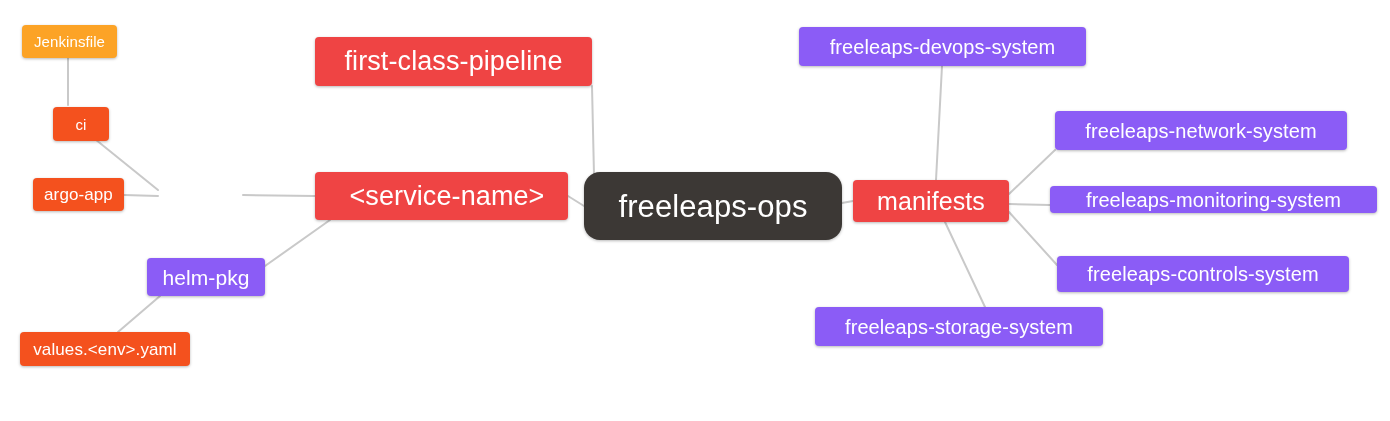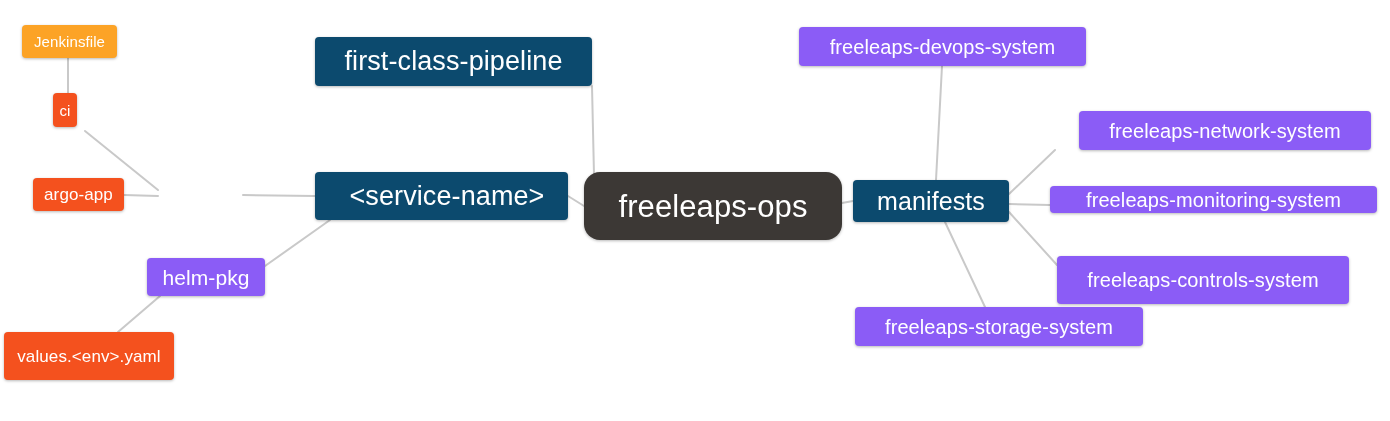"first-class-pipeline" .n-blue { background: #0c4a6e -> #ef4444 }
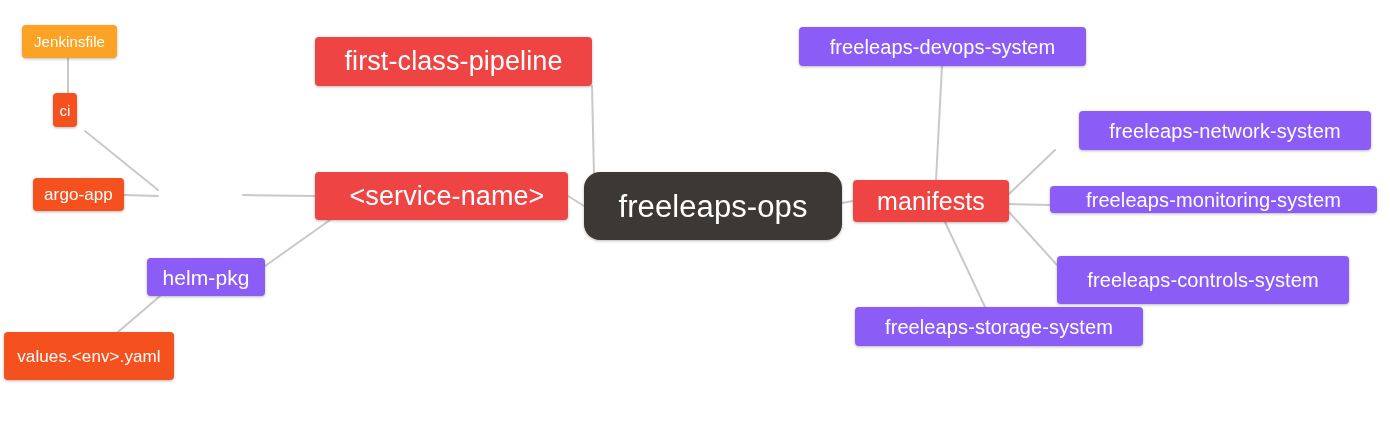"ci" div.node { top: 93px -> 107px; width: 24px -> 56px }
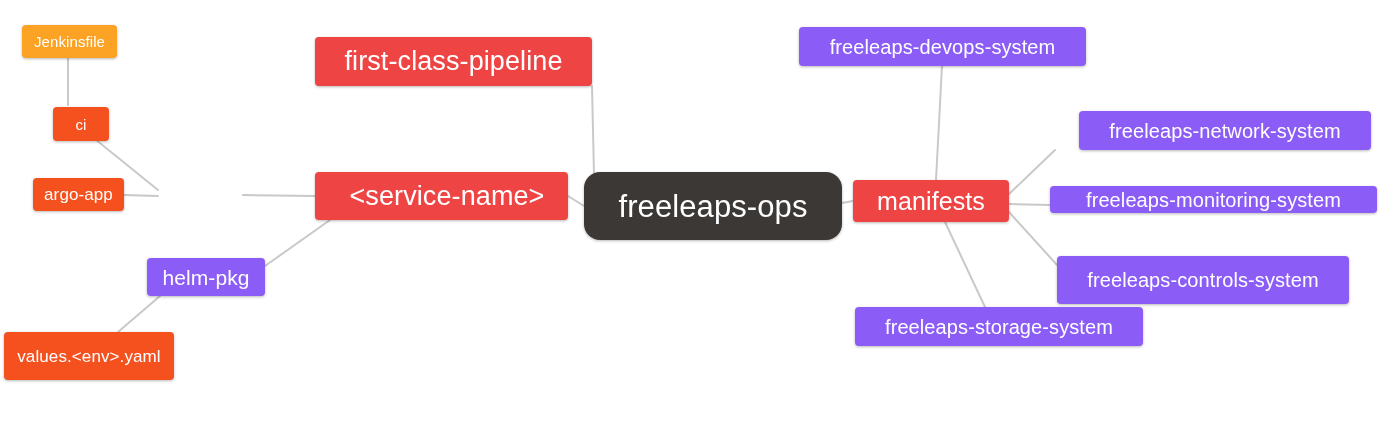"freeleaps-network-system" div.node { margin-left: 24px -> none }
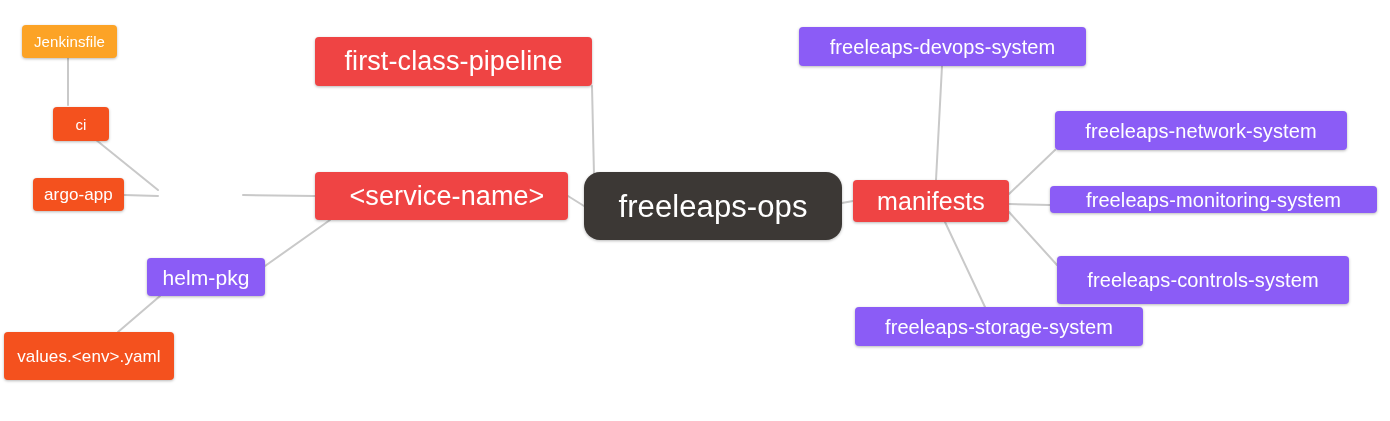"freeleaps-controls-system" div.node { height: 48px -> 36px }
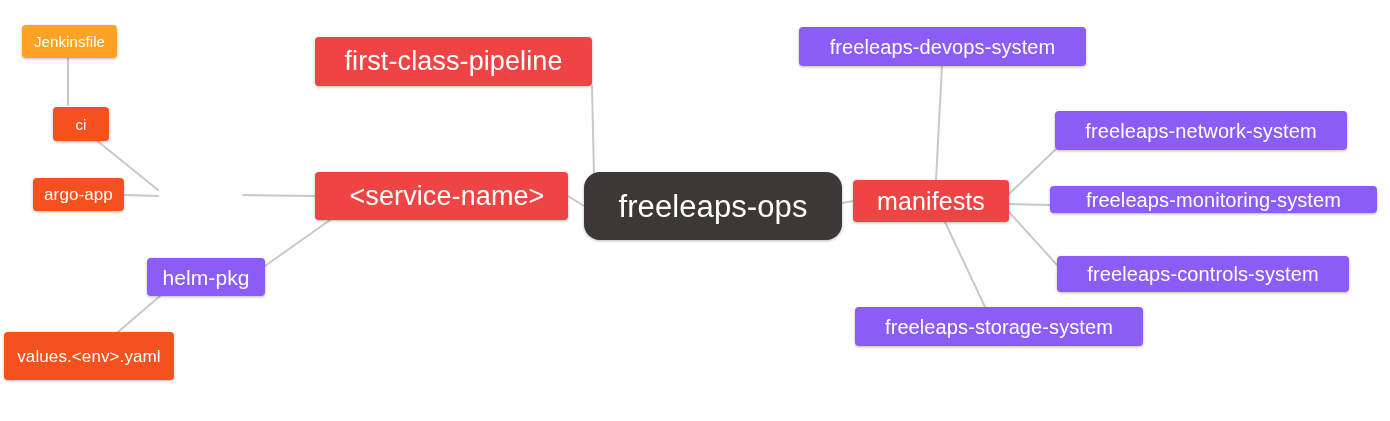"freeleaps-storage-system" div.node { margin-left: 40px -> none }
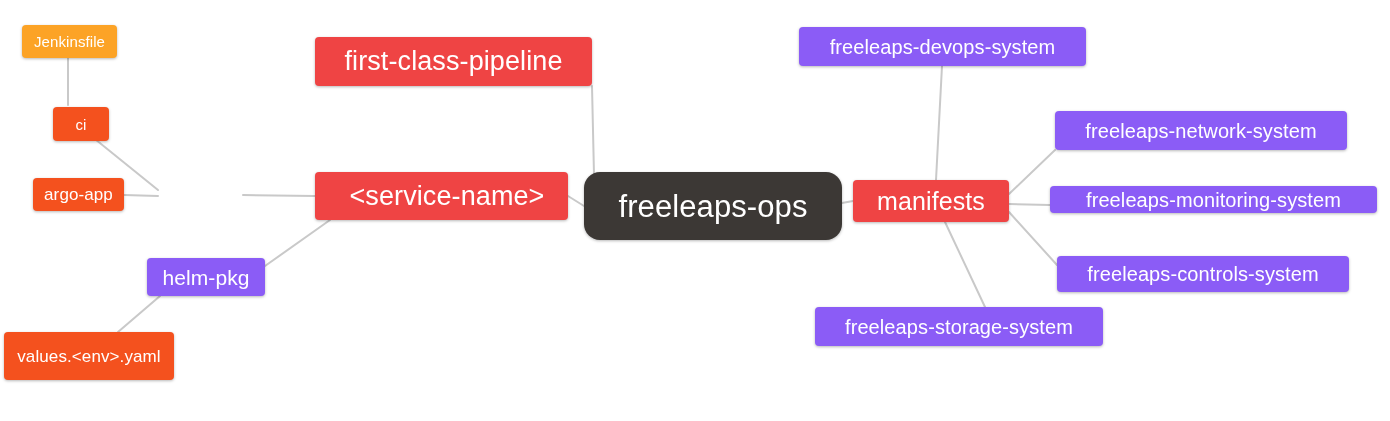"values.<env>.yaml" div.node { height: 48px -> 34px; left: 4px -> 20px }
